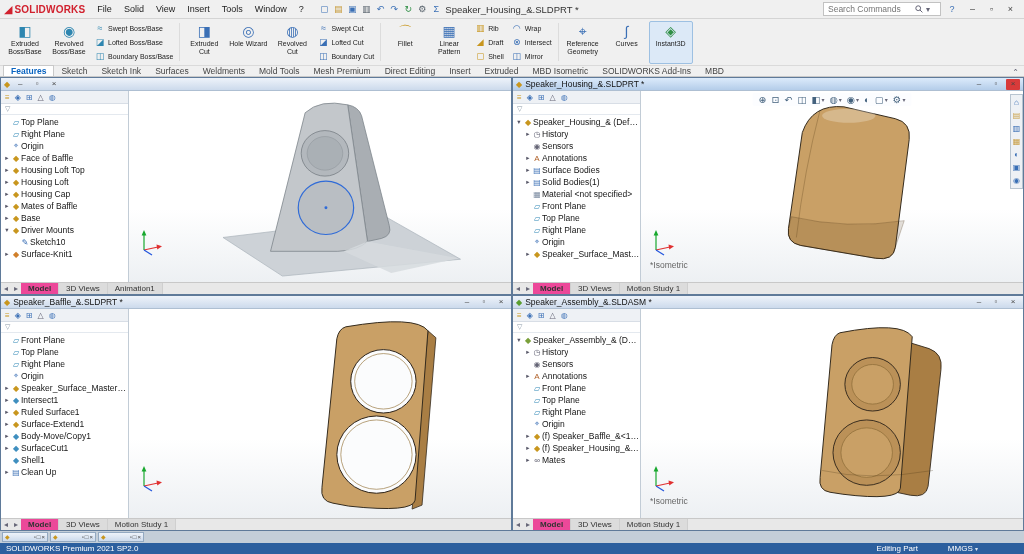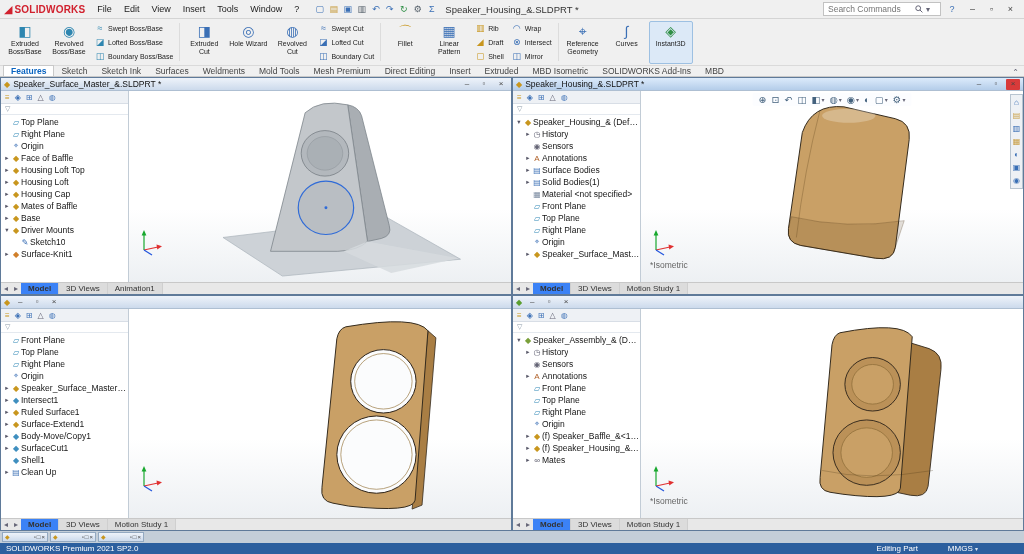"Edit" span.menu-item { text: Edit -> Solid }
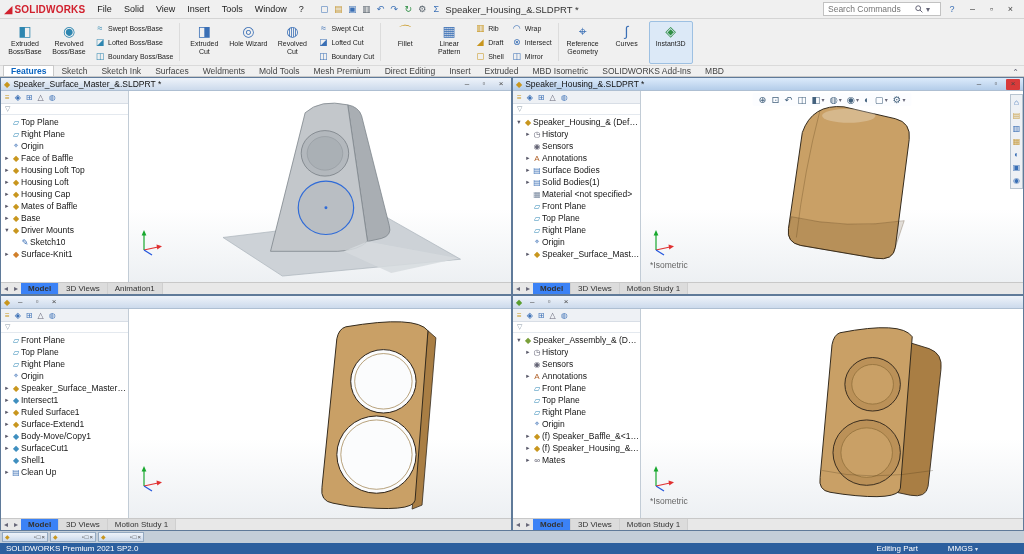"Speaker_Surface_Master_&.SLDPRT *" span.win-title { html: <span>Speaker_Surface_Master_&amp;.SLDPRT *</span> -> none }
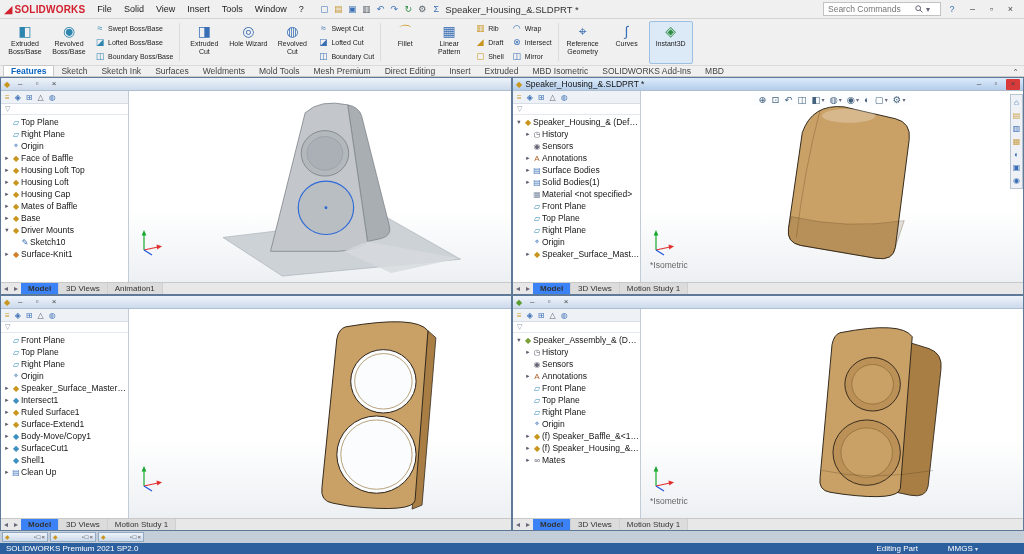"Model" .dtab.active { background: #3b82f6 -> #ec4899 }
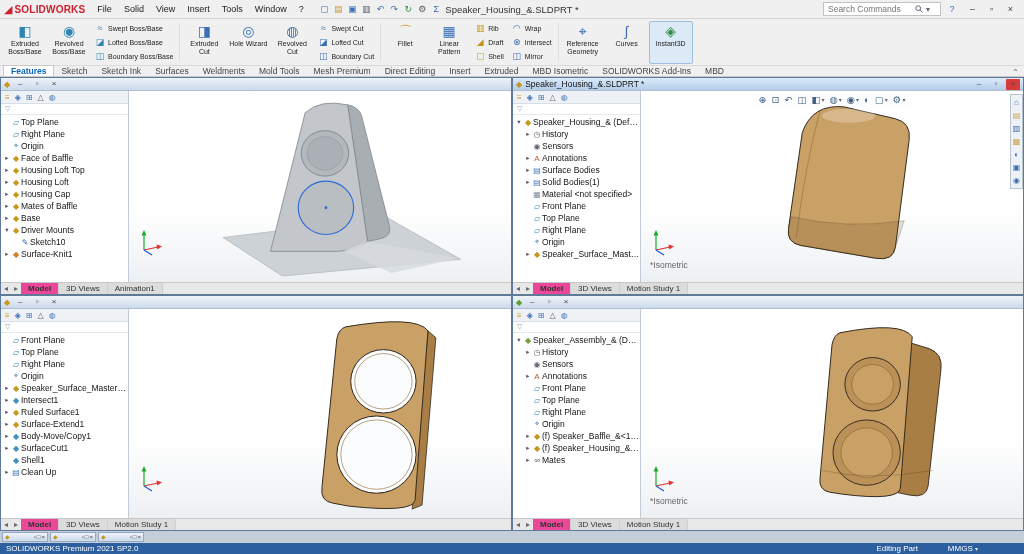"Speaker_Baffle_&.SLDPRT *" span.win-title { html: none -> <span>Speaker_Baffle_&amp;.SLDPRT *</span> }
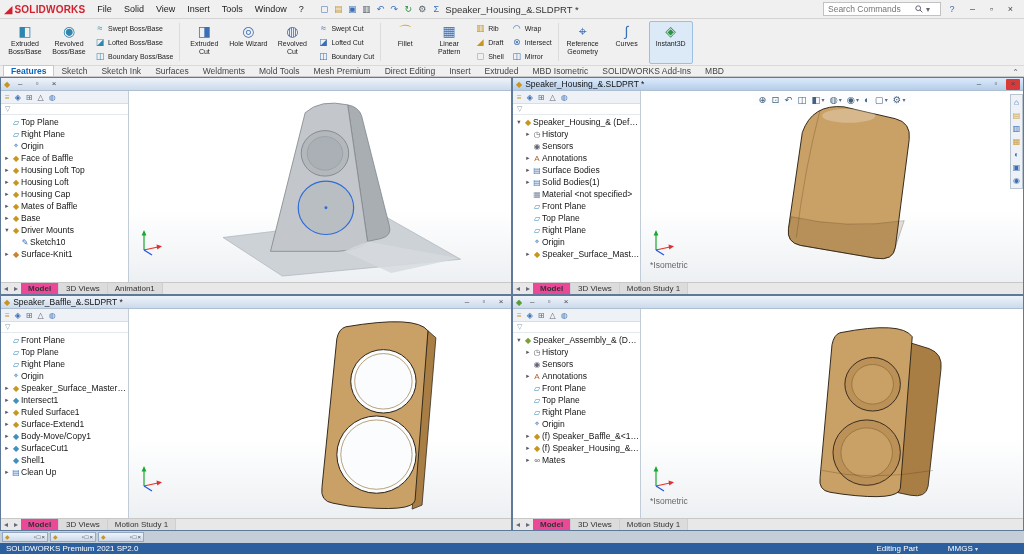"Speaker_Assembly_&.SLDASM *" span.win-title { html: none -> <span>Speaker_Assembly_&amp;.SLDASM *</span> }
